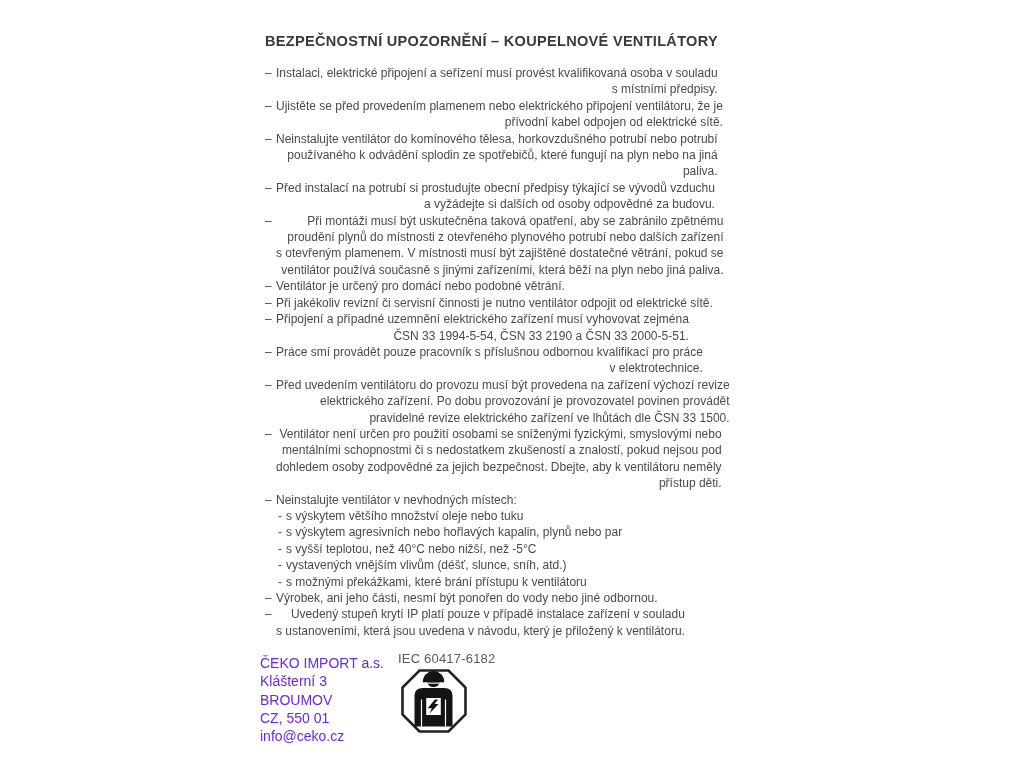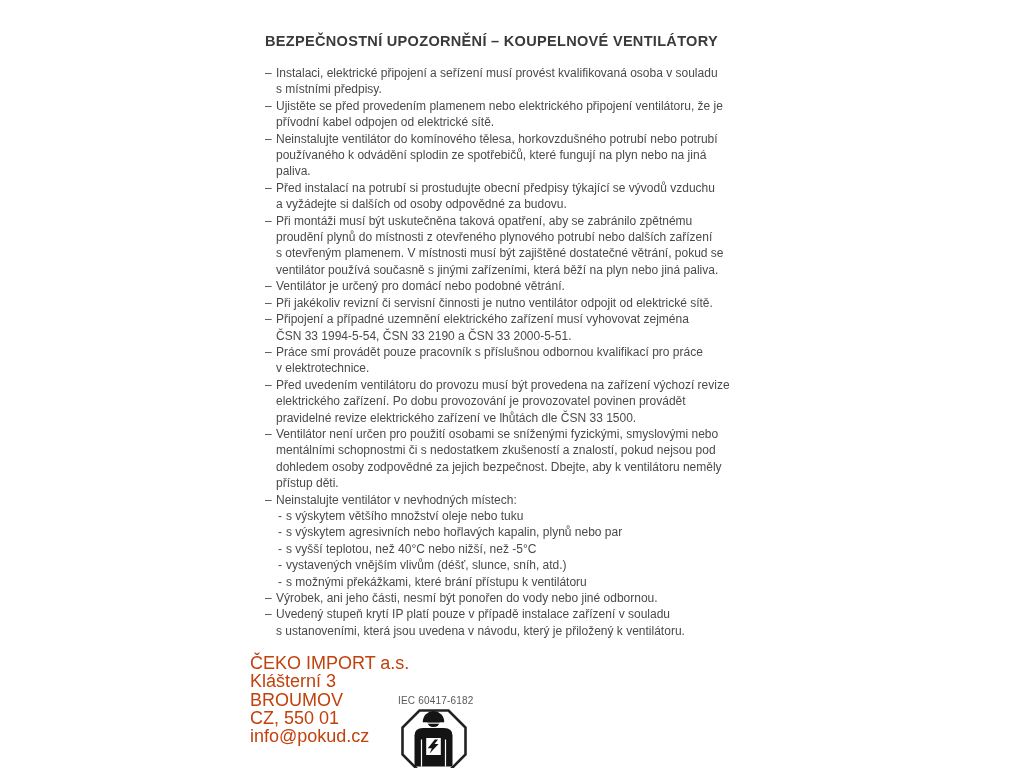"Instalaci, elektrické připojení a" .item .text { text-align: none -> right }
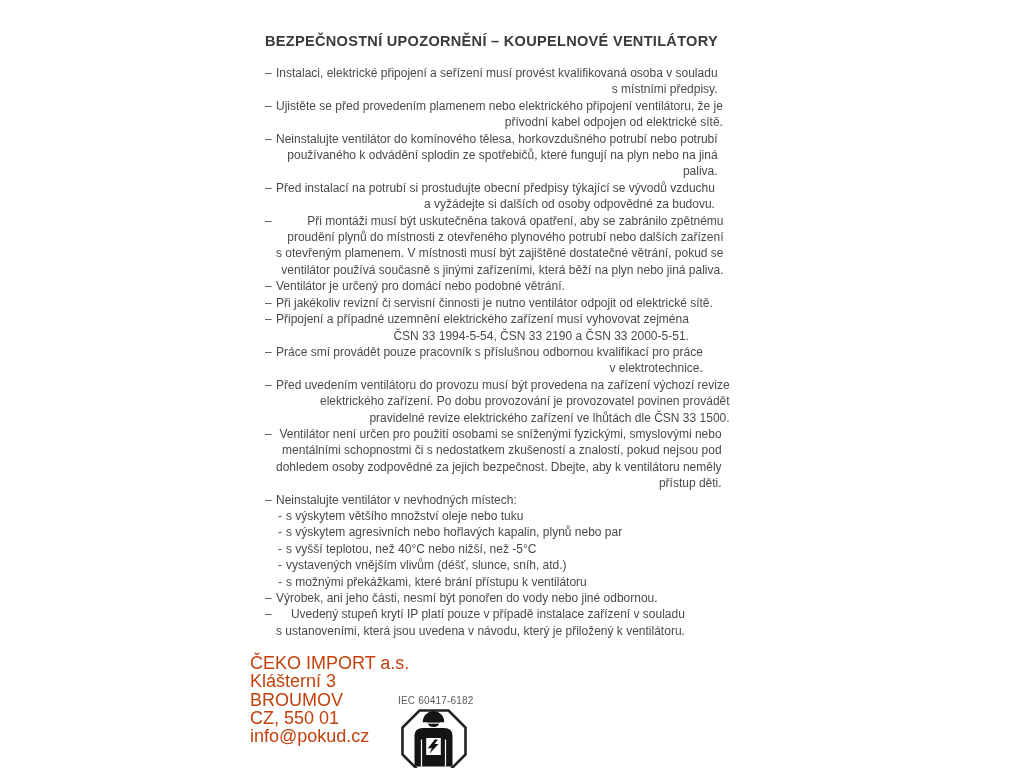"ČEKO IMPORT a.s." .footer { color: #c2410c -> #6d28d9; font-size: 18px -> 14px; left: 250px -> 260px }
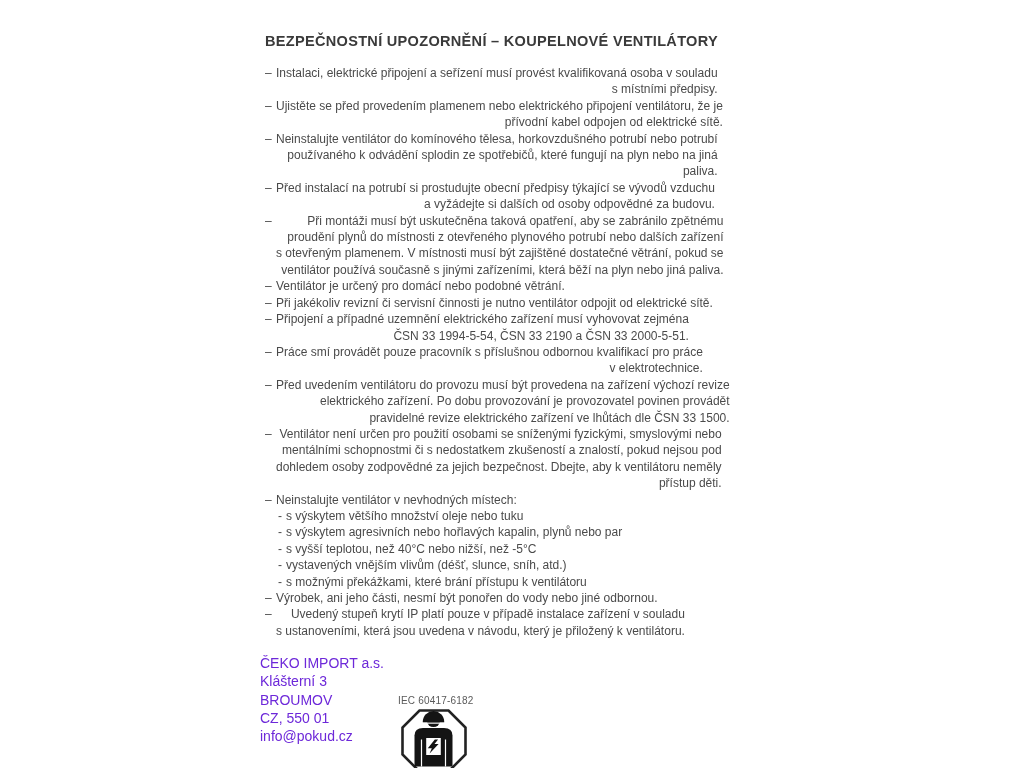"IEC 60417-6182" .cert-label { font-size: 10px -> 13px; margin-top: 44px -> none }
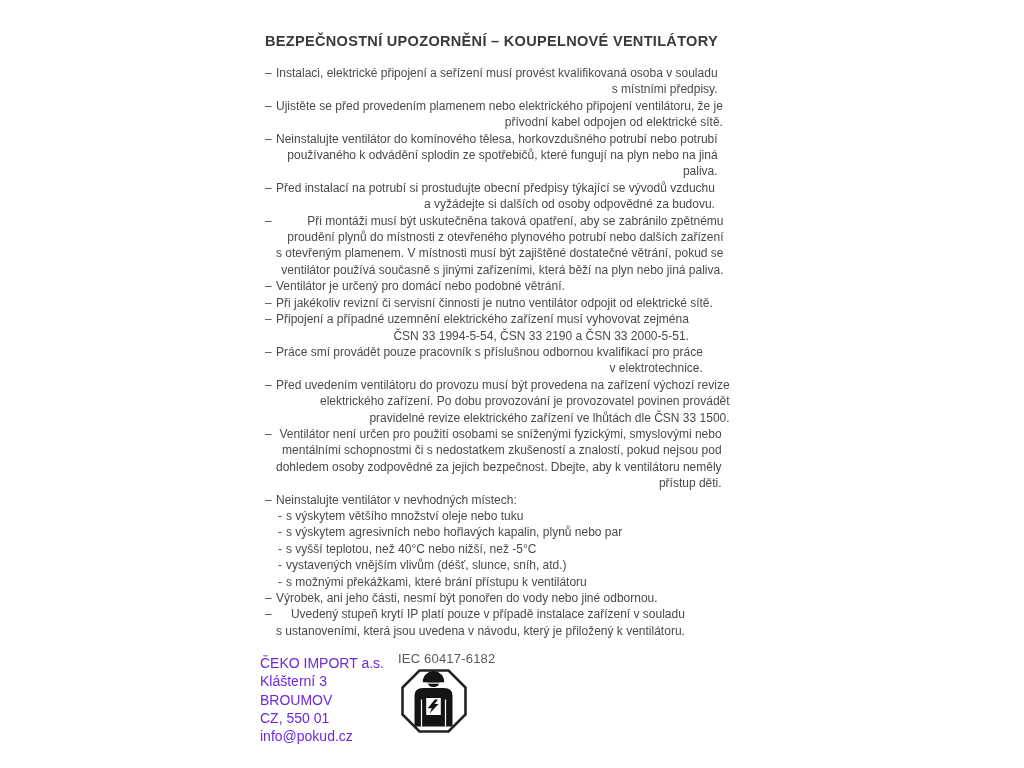"info@pokud.cz" div { text: info@pokud.cz -> info@ceko.cz }
